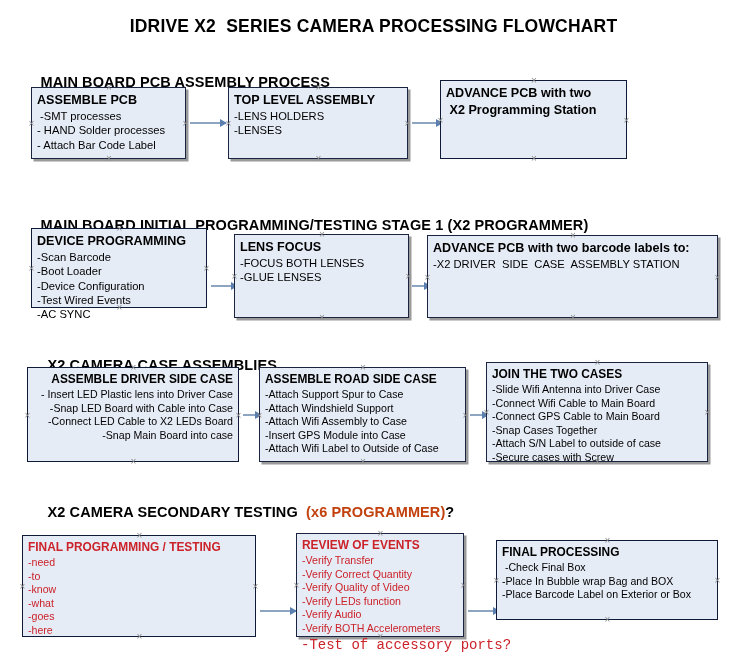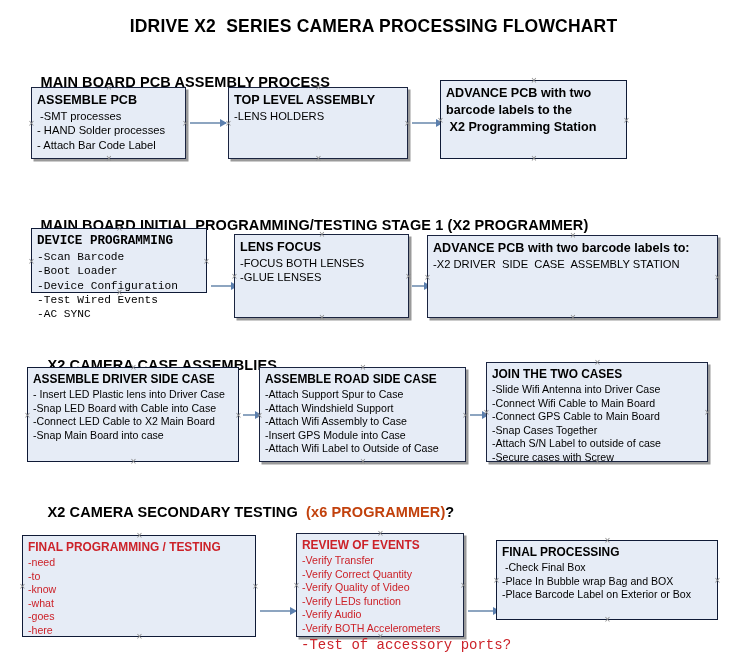"barcode labels to the" div.title { html: <div>barcode labels to the</div> -> none }
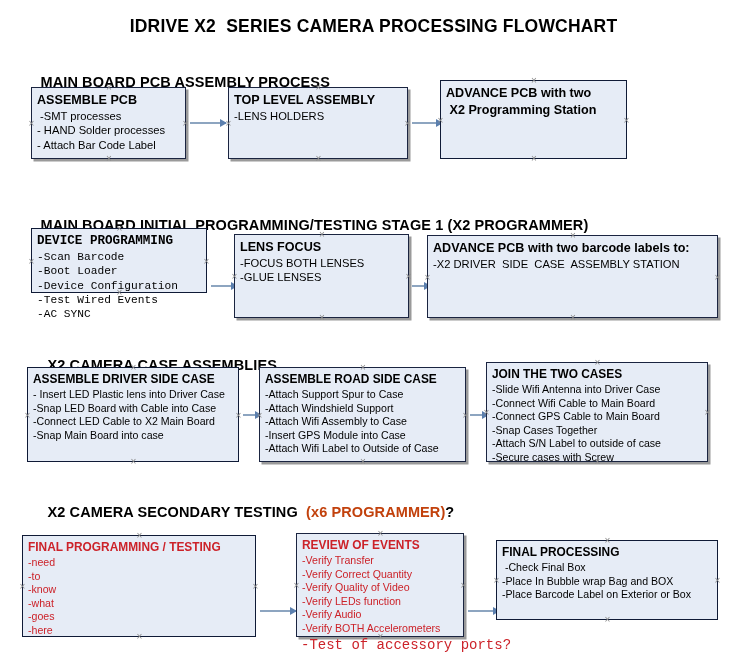"-LENSES" div.line { html: none -> <div>-LENSES</div> }
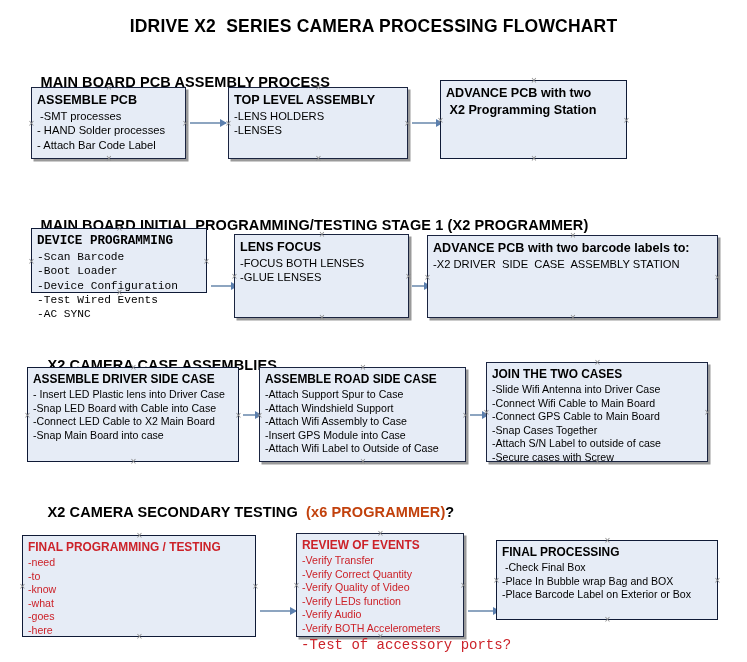"DEVICE PROGRAMMING" div.node { font-family: Liberation Mono, monospace -> none; height: 65px -> 80px }
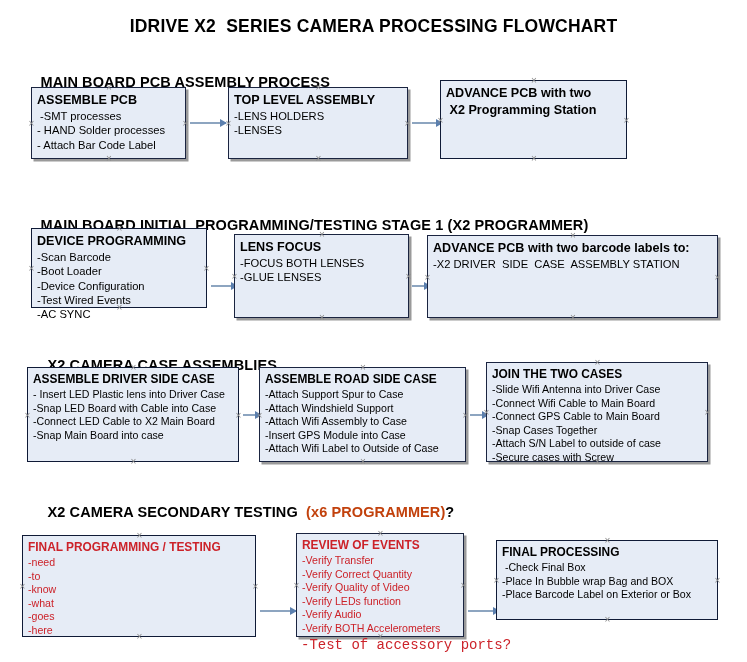"ASSEMBLE DRIVER SIDE CASE" div.node { text-align: none -> right }
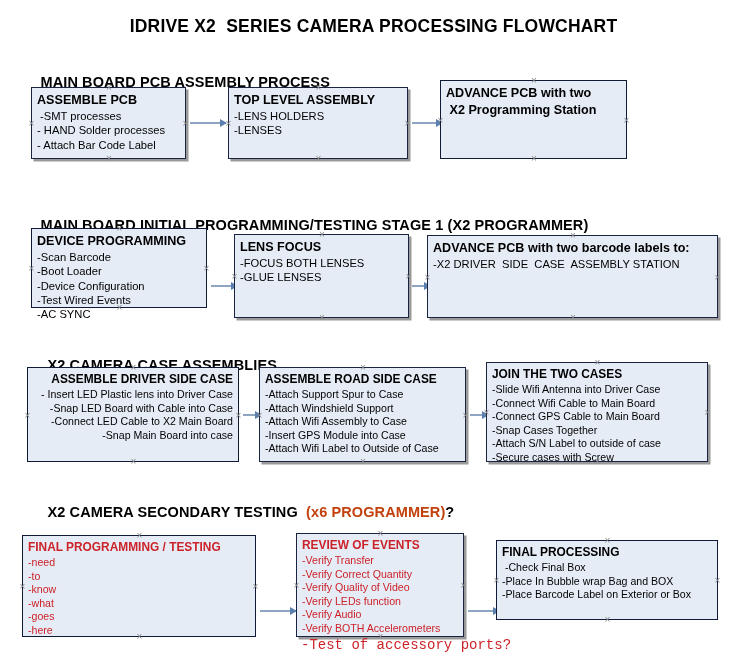"-Connect LED Cable to X2" div.line { text: Main -> LEDs }
